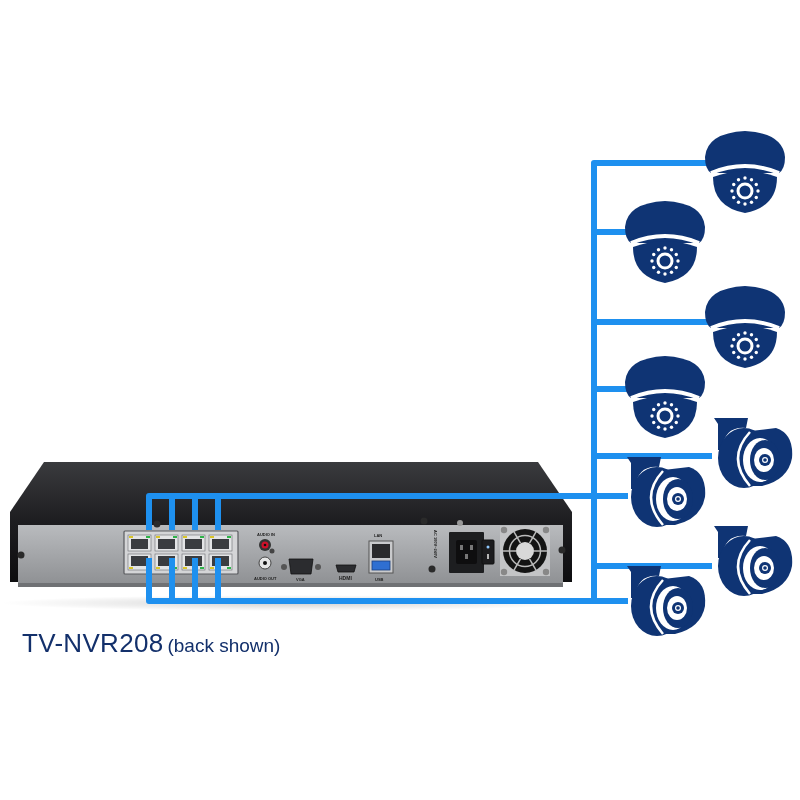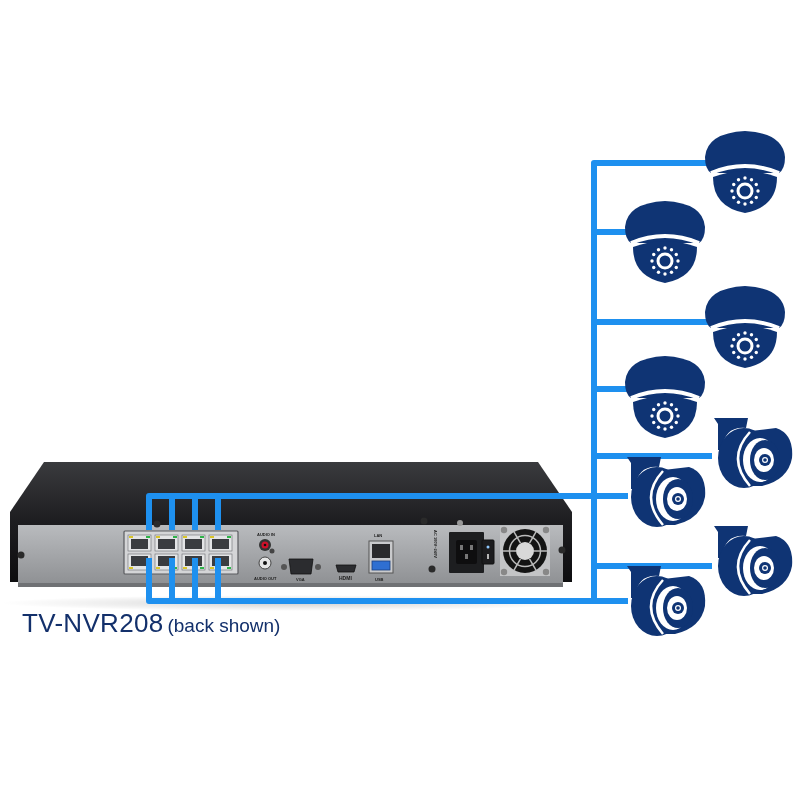"TV-NVR208 (back shown)" .caption { top: 608px -> 628px }
